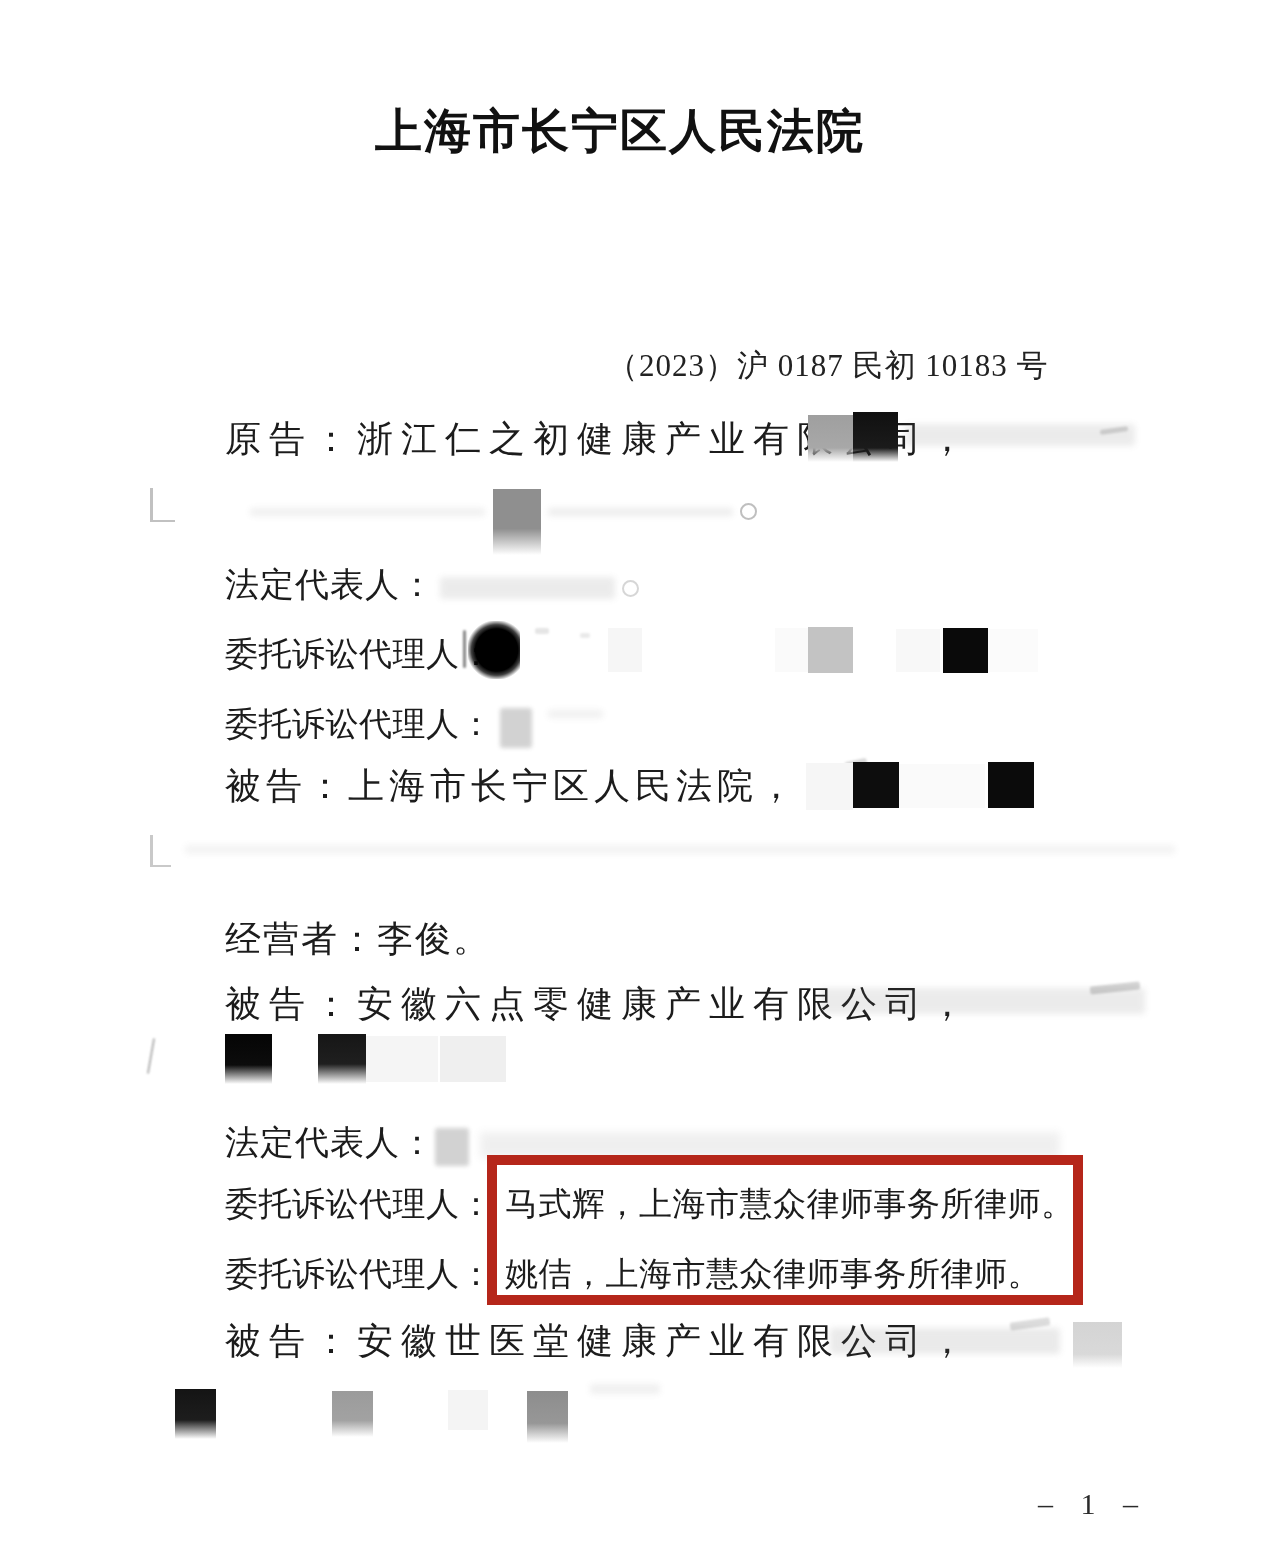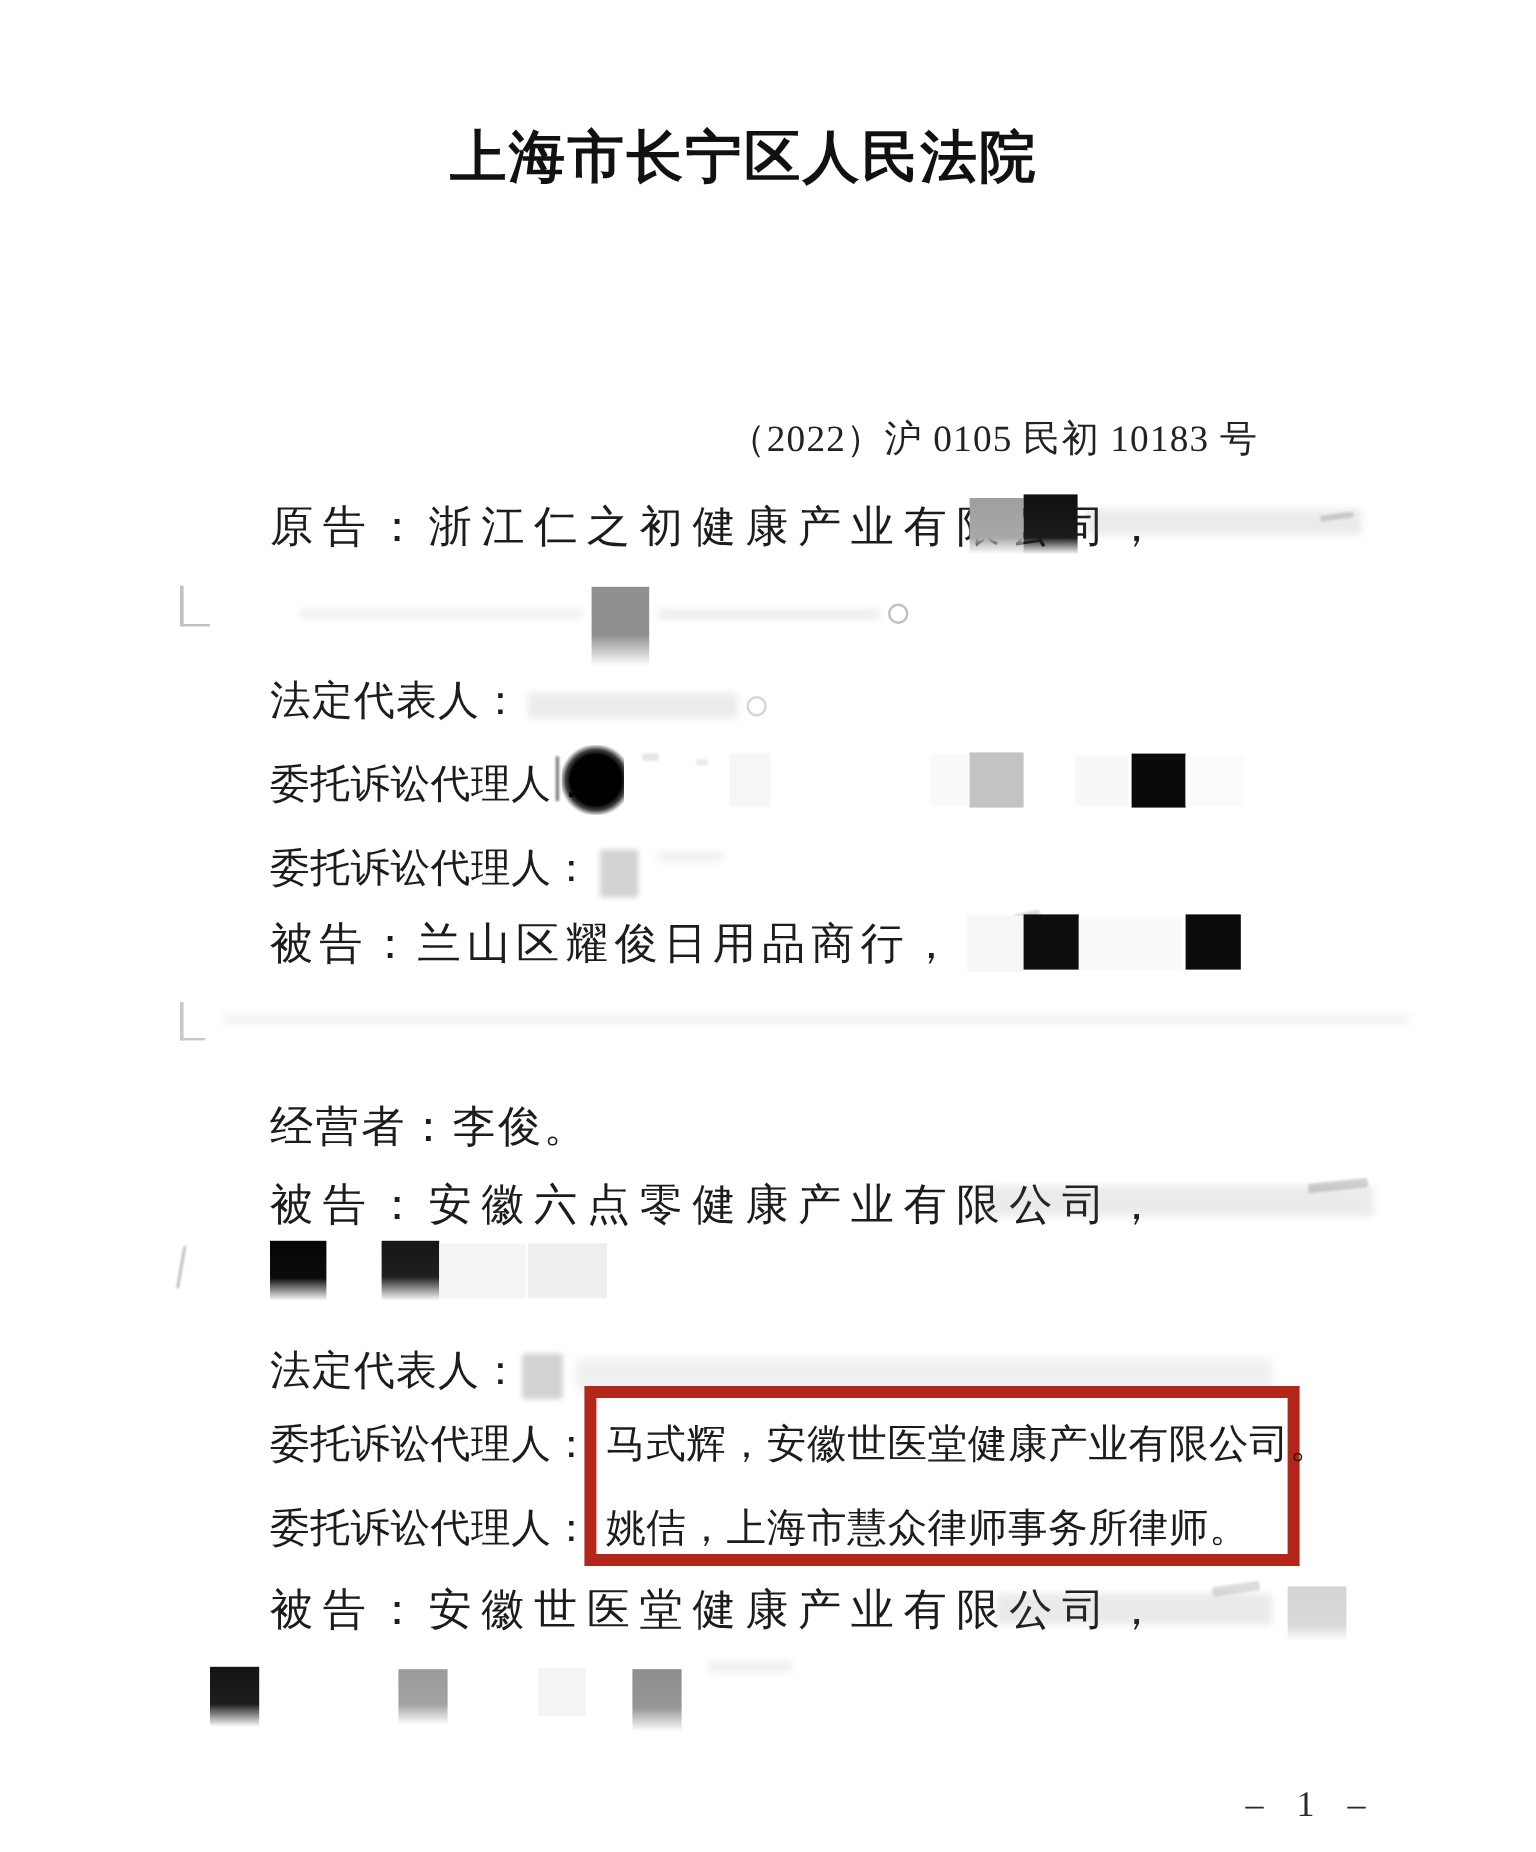"（2022）沪 0105 民初 10183 号" div.caseno { text: 2022）沪 0105 -> 2023）沪 0187 }
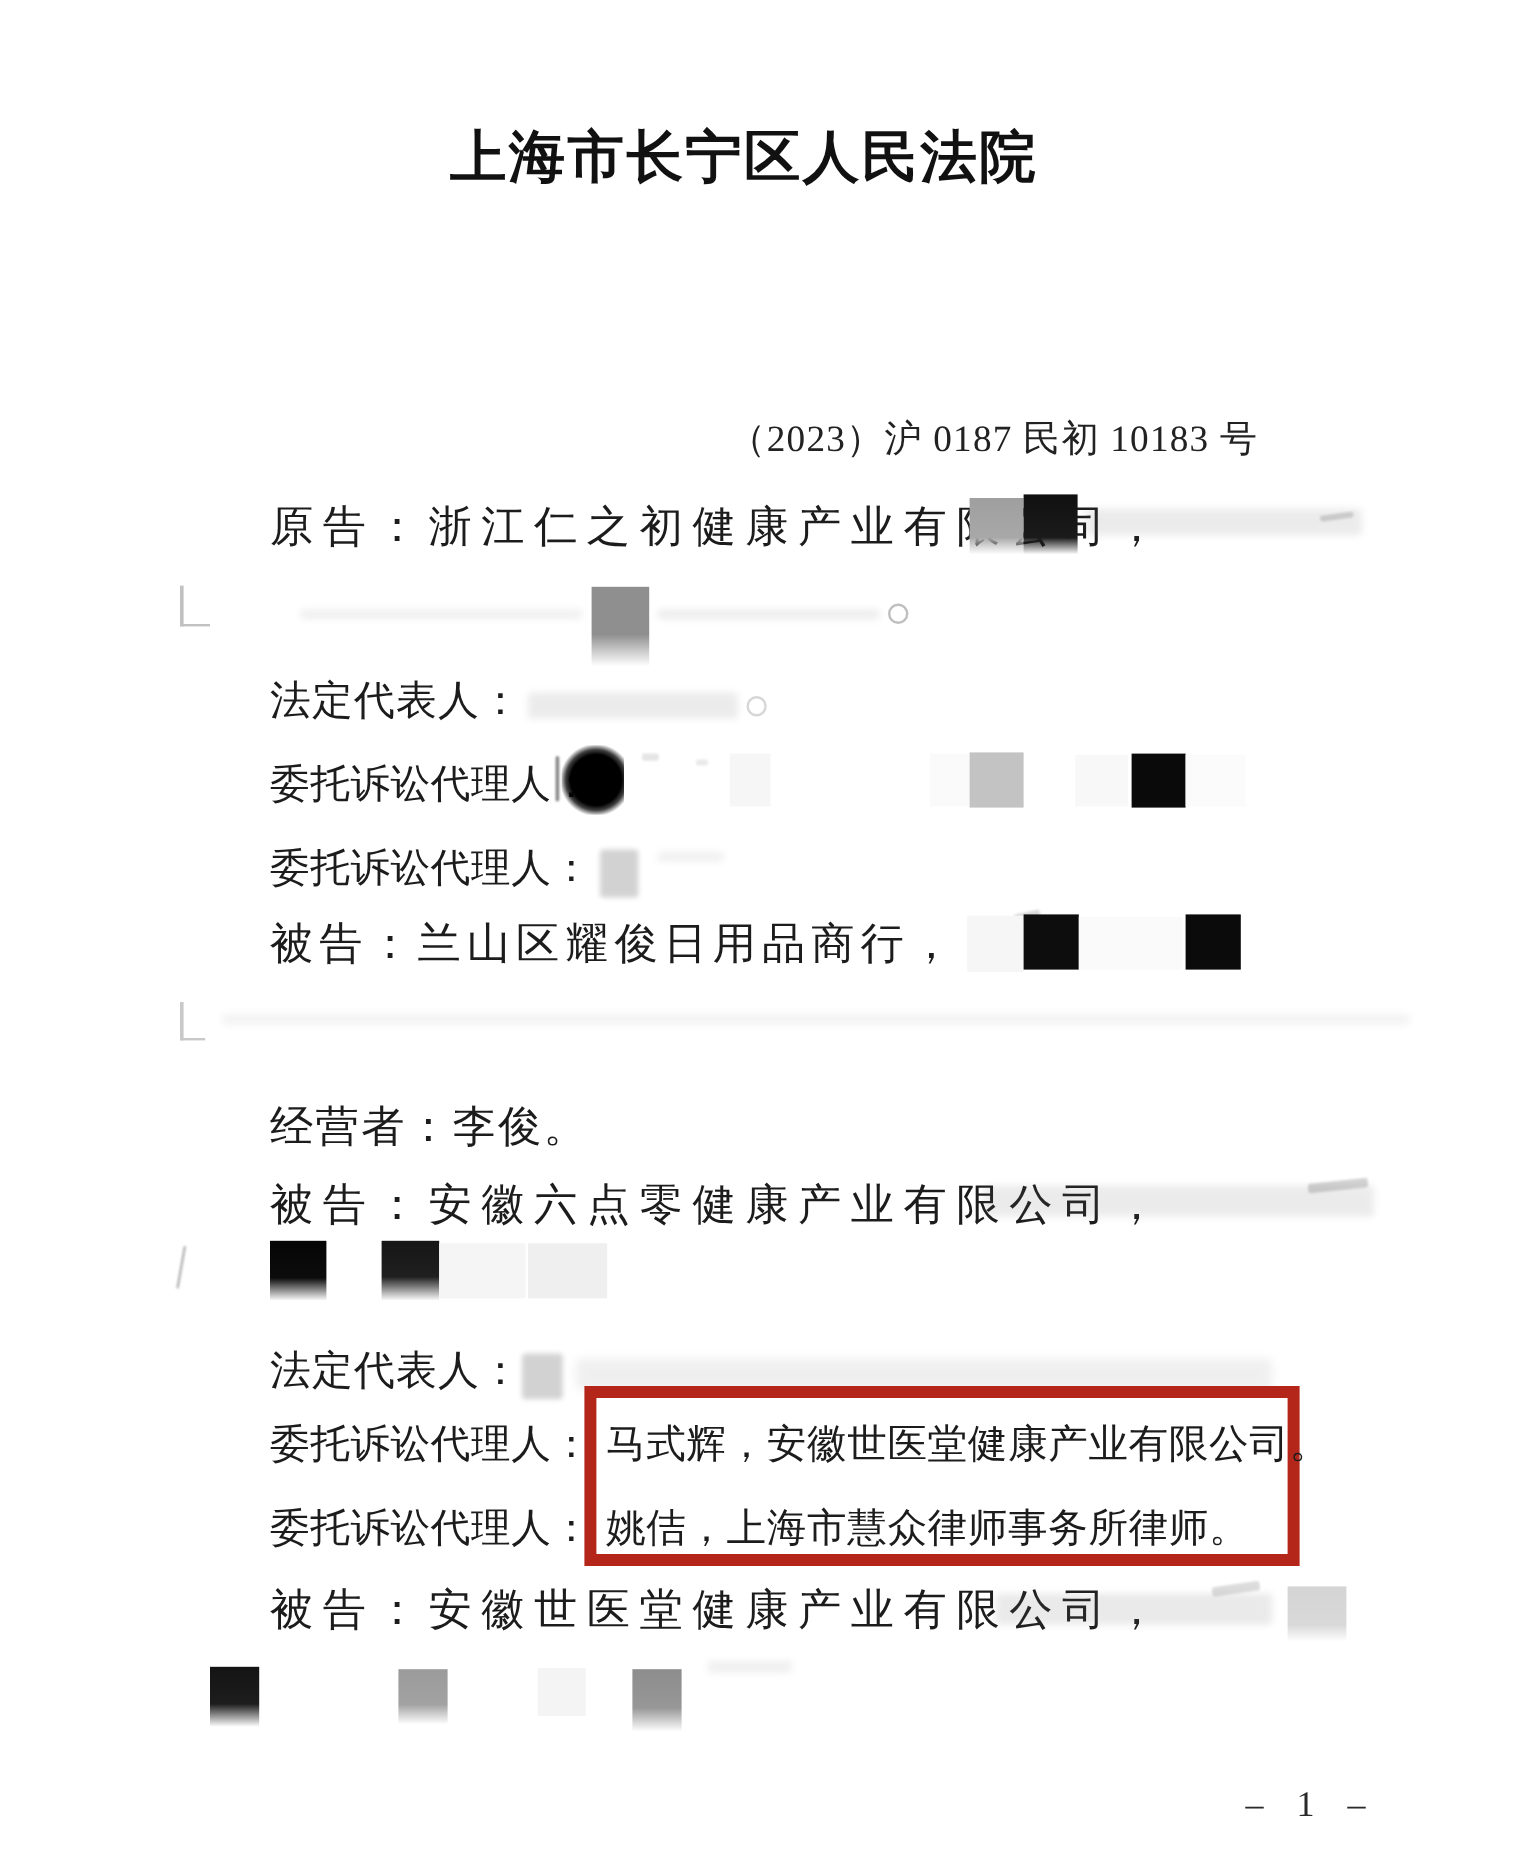"被告：兰山区耀俊日用品商行，" div.line { text: 兰山区耀俊日用品商行 -> 上海市长宁区人民法院 }
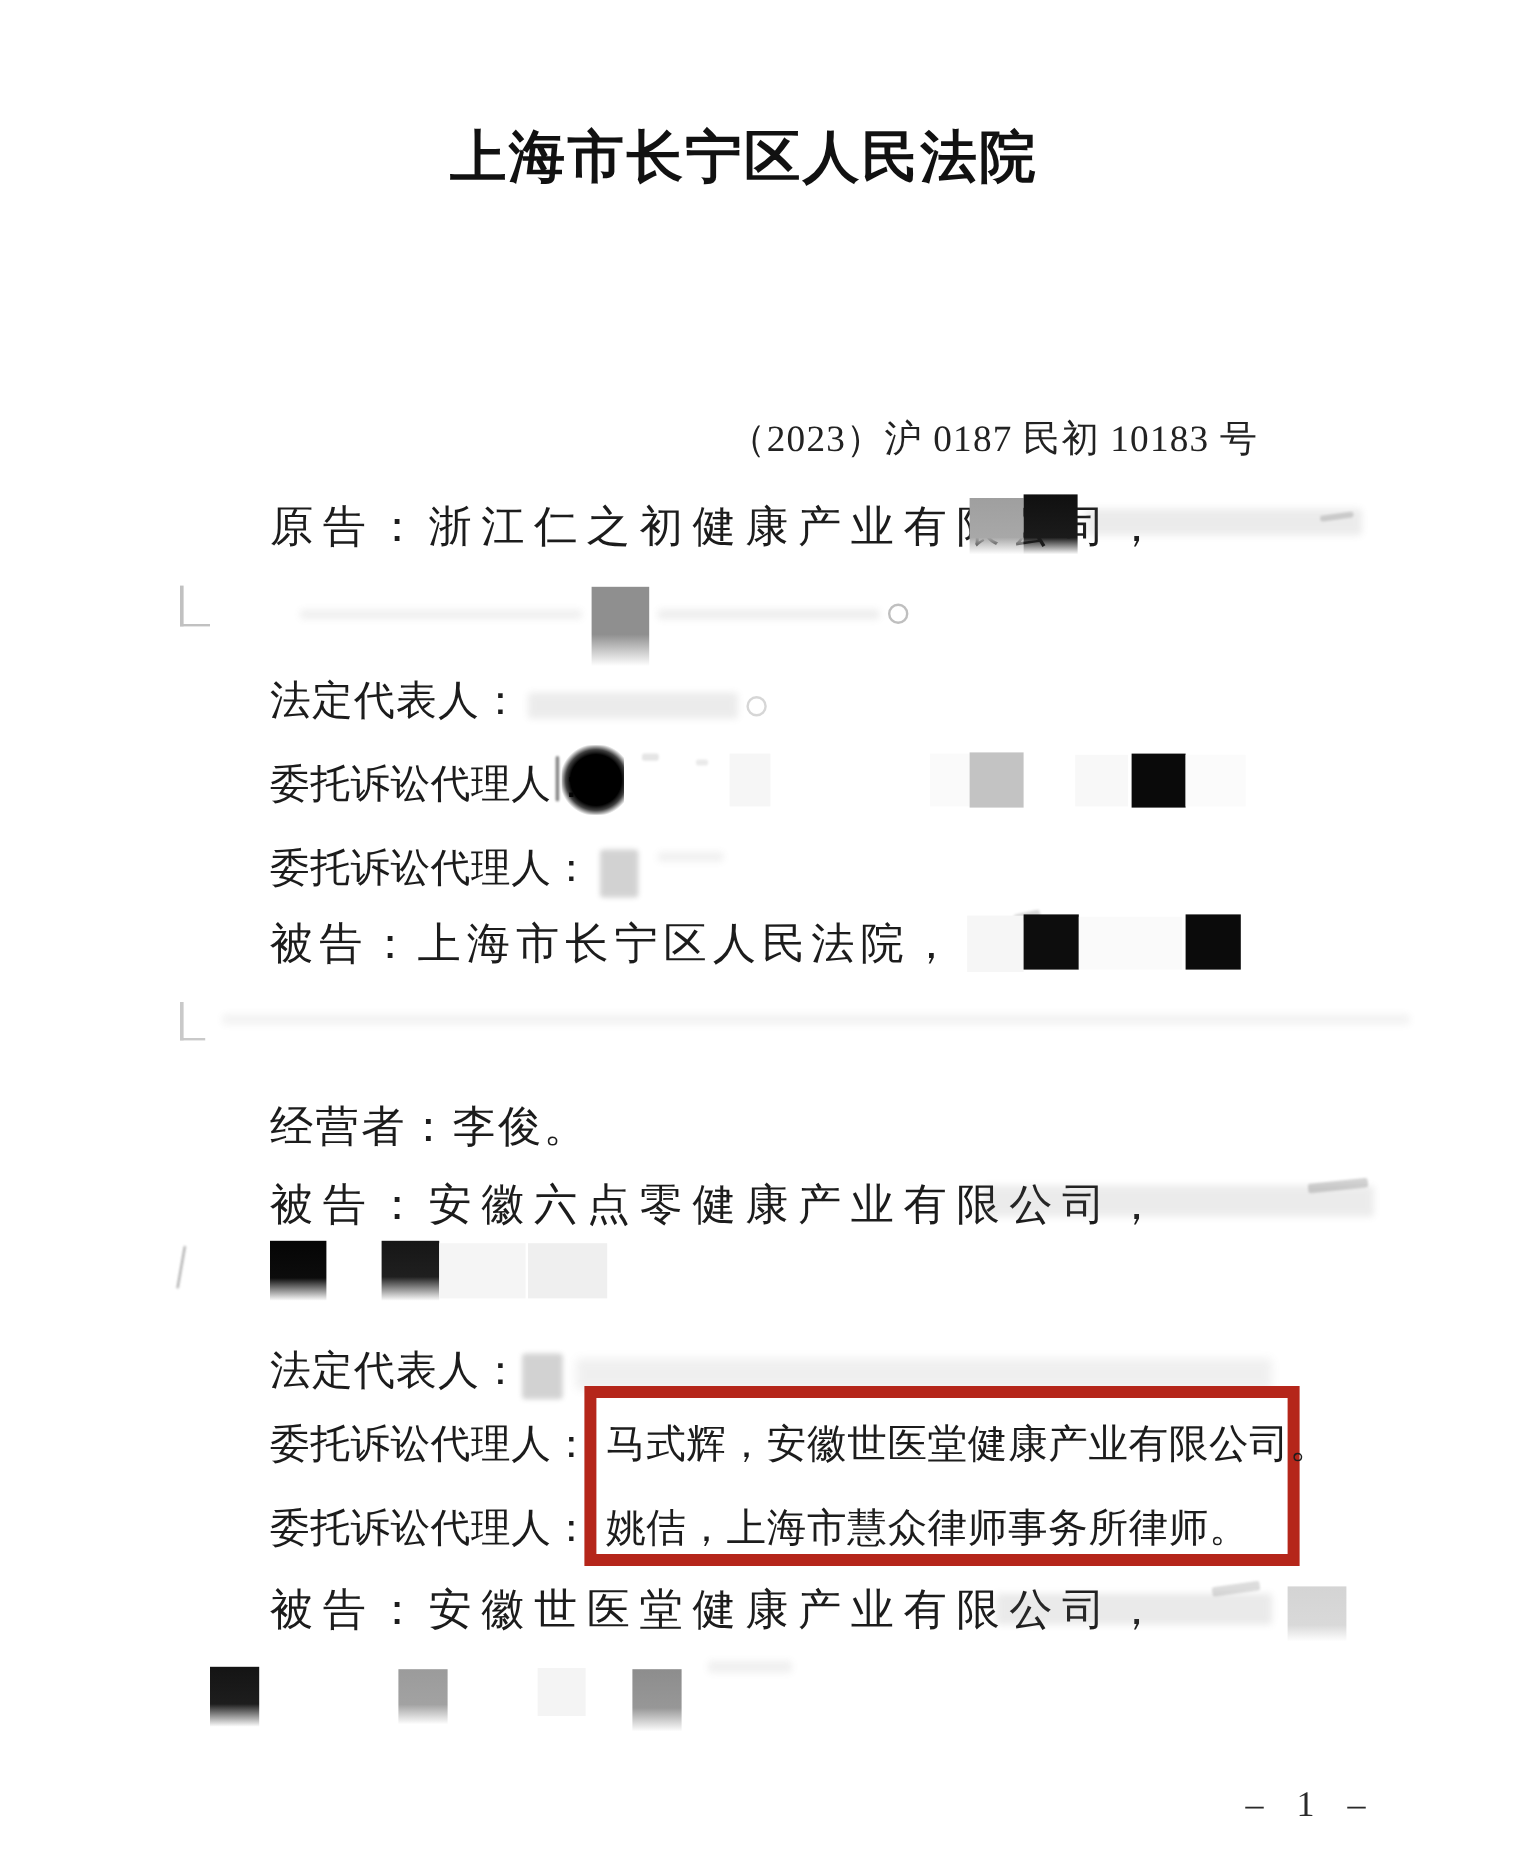"马式辉，安徽世医堂健康产业有限公司。" div.line { text: 安徽世医堂健康产业有限公司 -> 上海市慧众律师事务所律师 }
